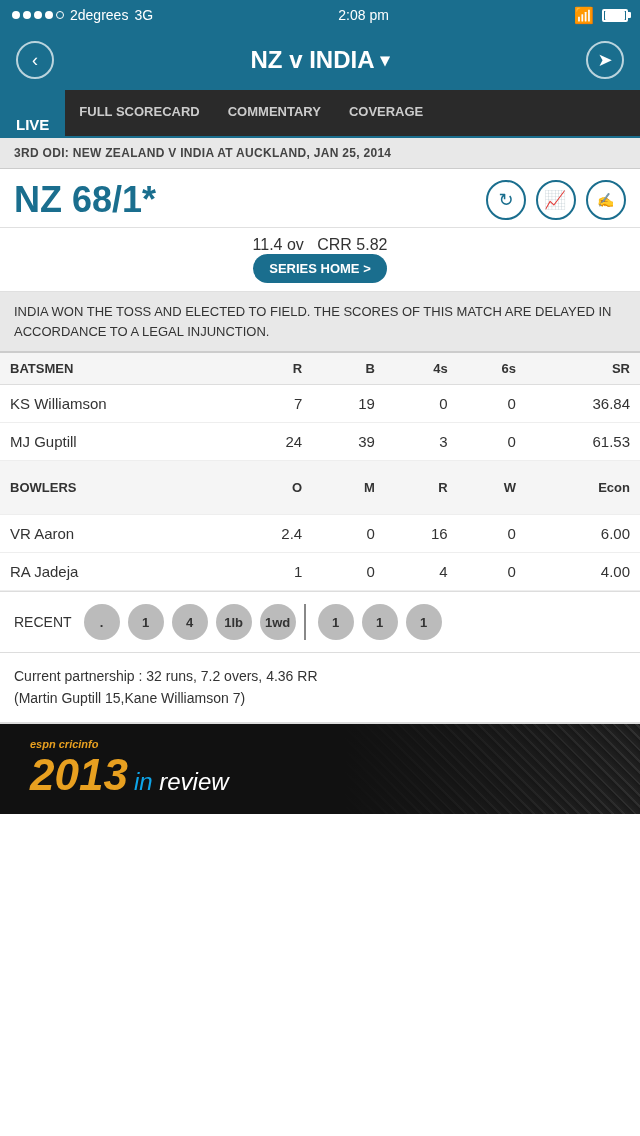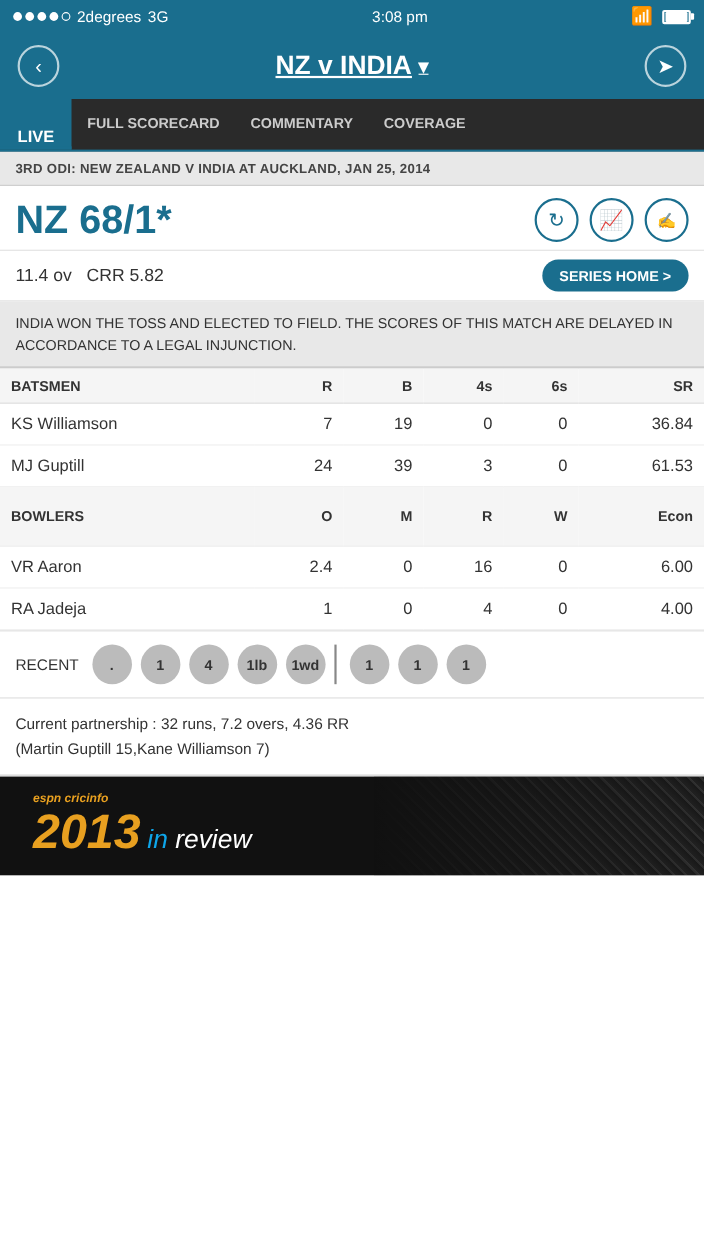"3:08 pm" span { text: 3:08 -> 2:08 }
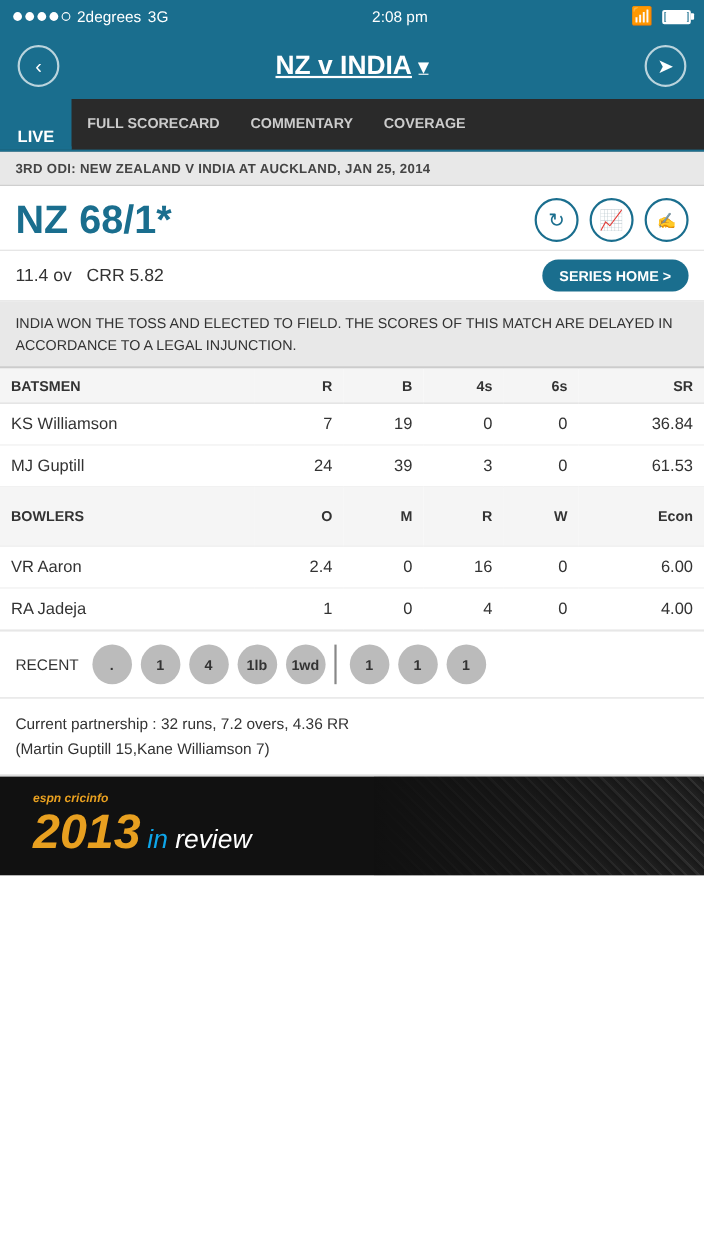"NZ v INDIA" .header-title { text-decoration: underline -> none }
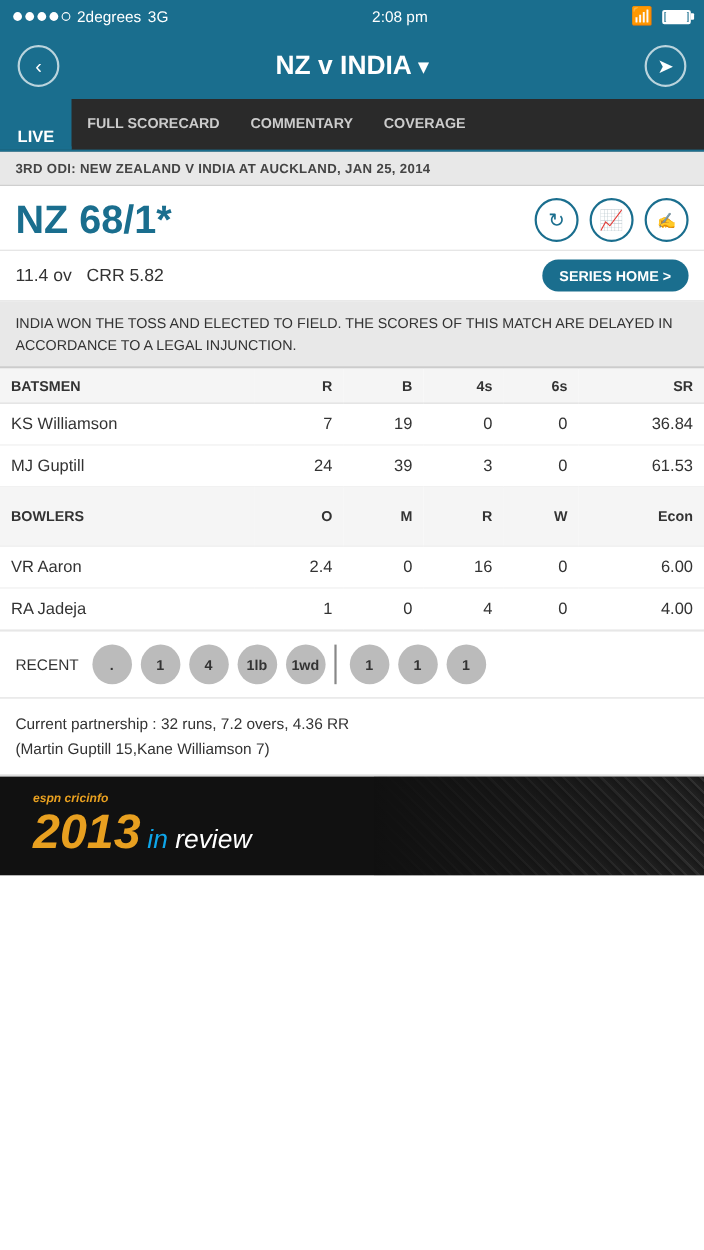"11.4 ov CRR 5.82" .over-crr-section { flex-direction: none -> column }
